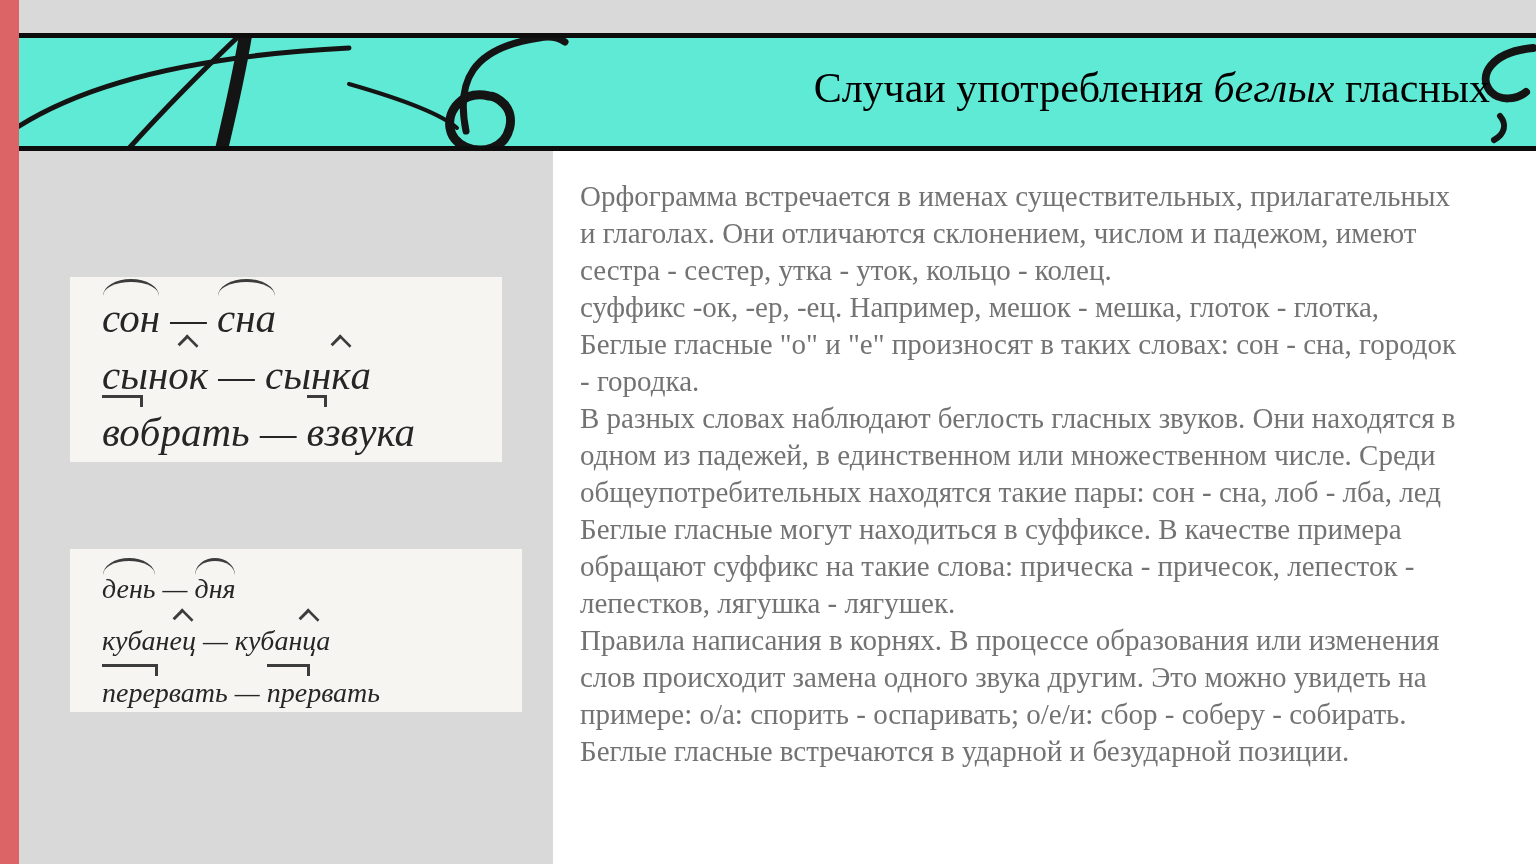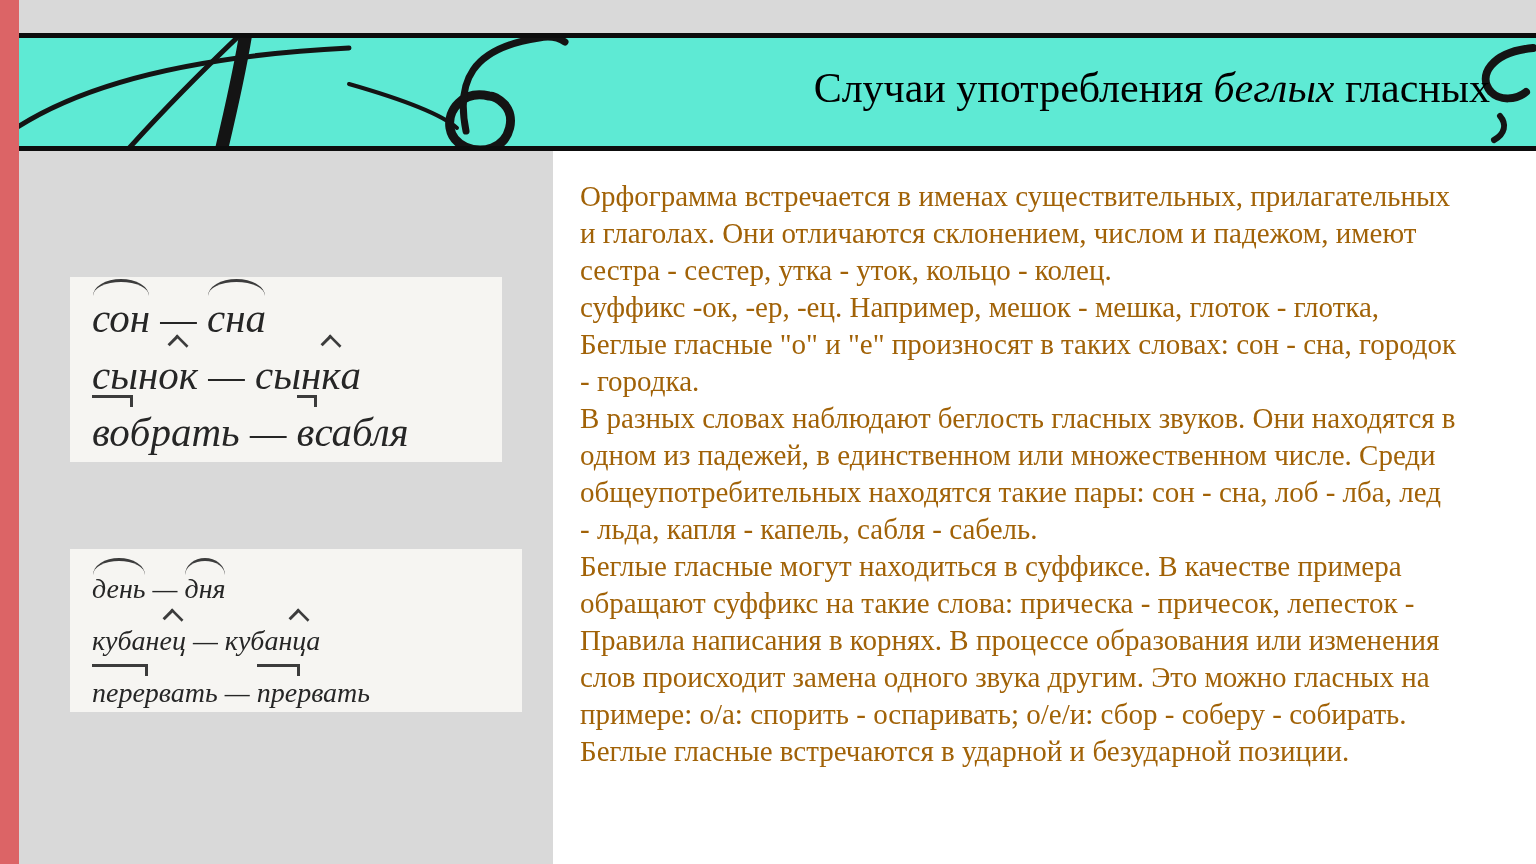"Орфограмма встречается в именах" .body-text { color: #a16207 -> #737373 }
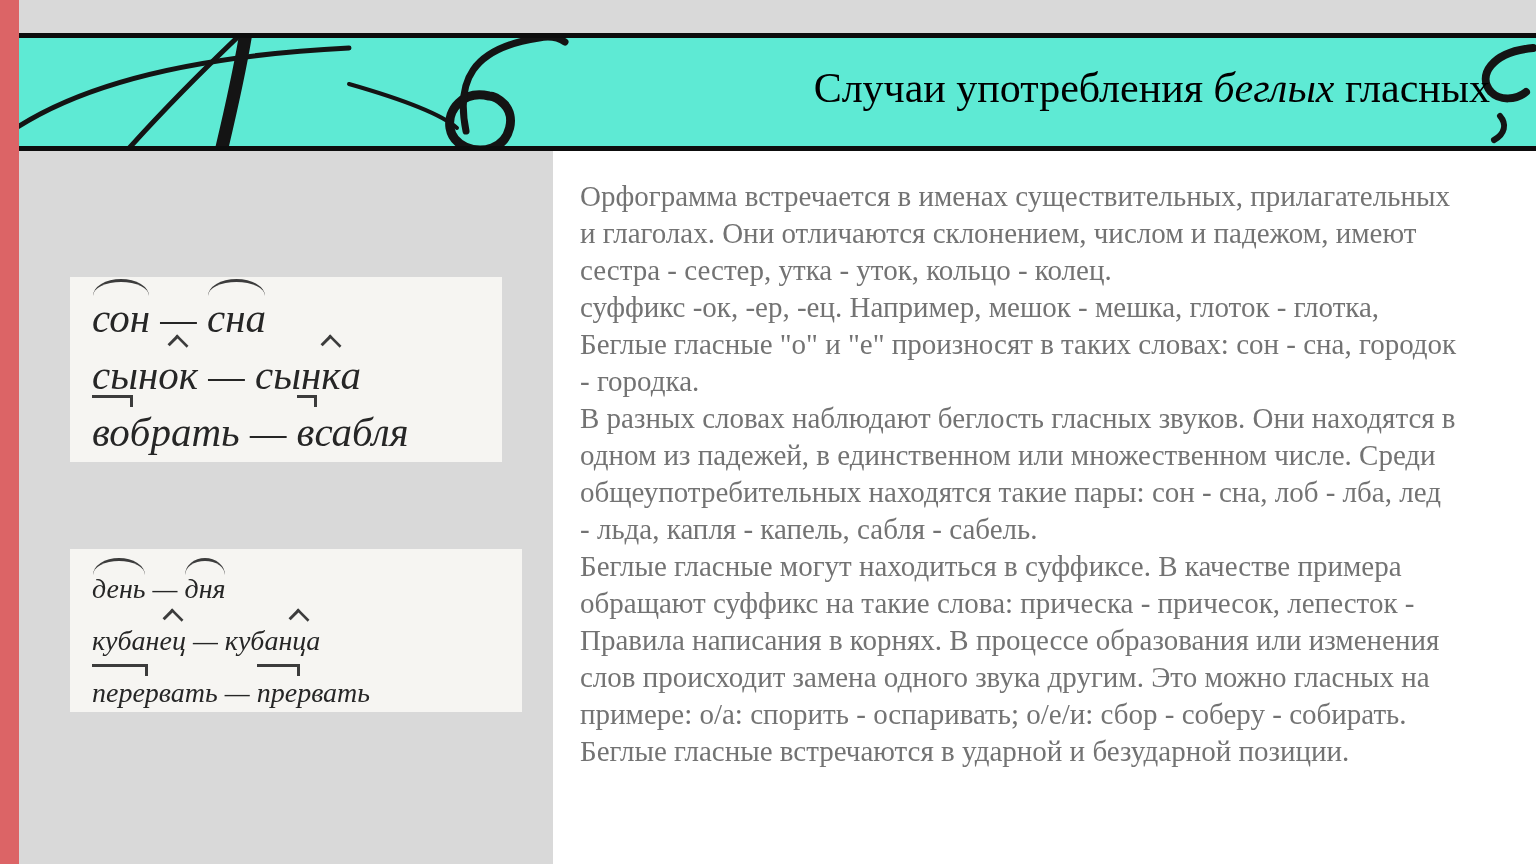"сон" .example-line { padding-left: 22px -> 32px }
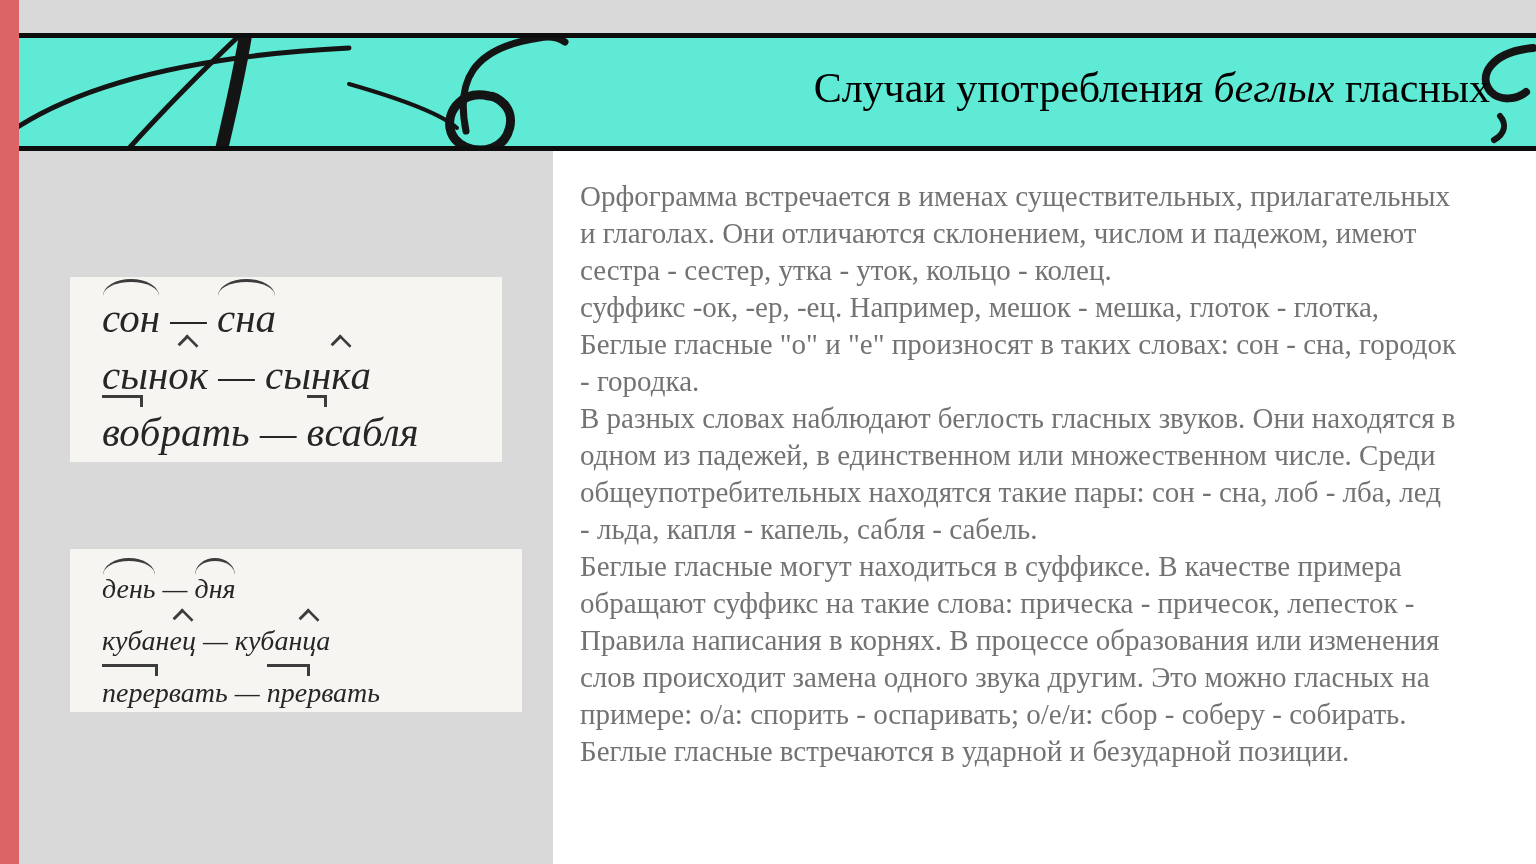"сабля" span.seg { text: сабля -> звука }
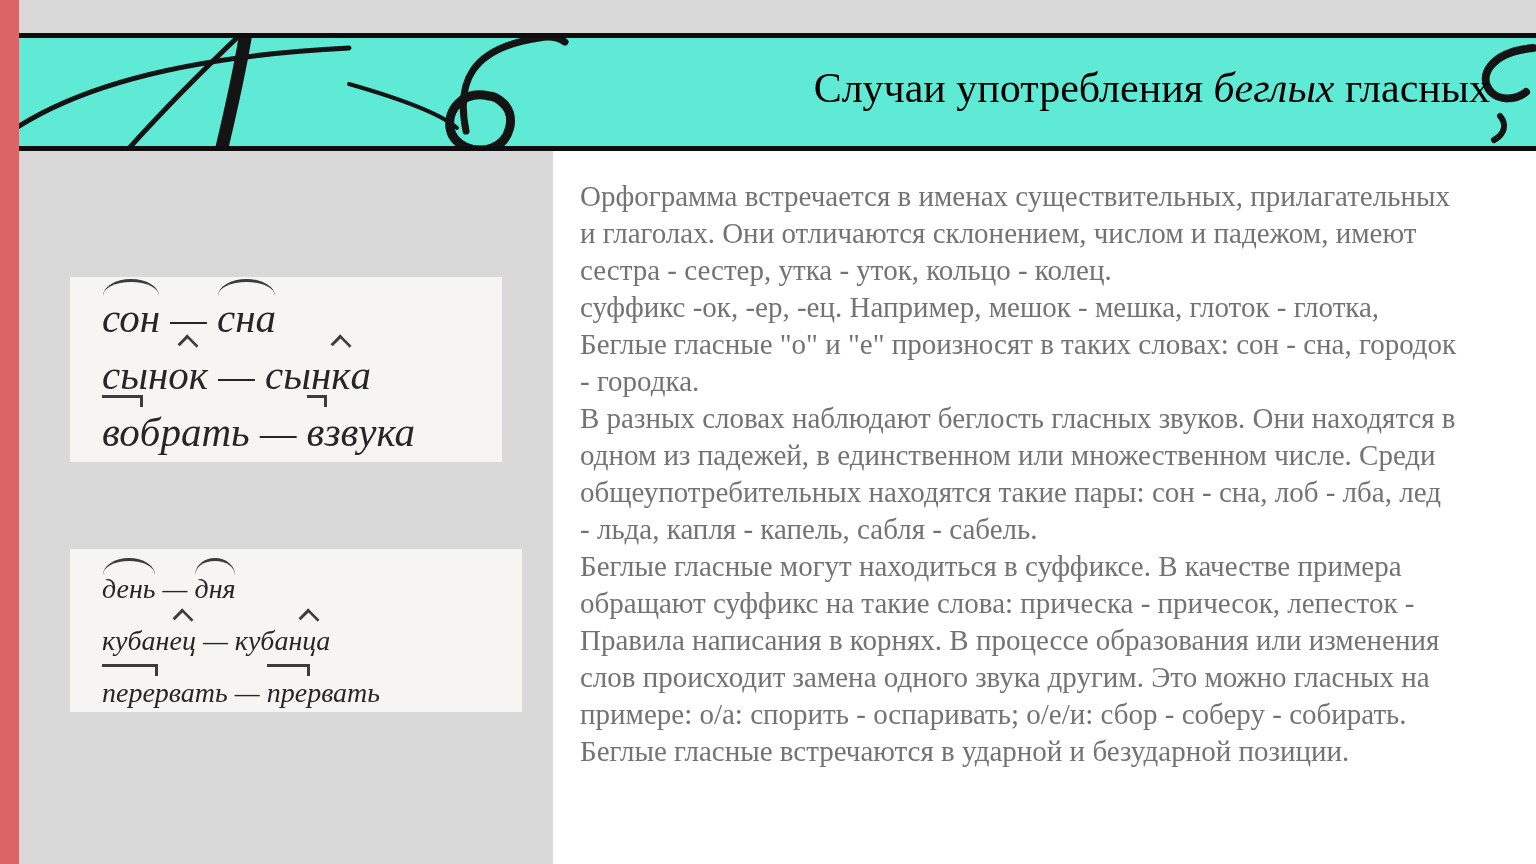"- льда, капля - капель," div.bodyline { html: <div>- льда, капля - капель, сабля - сабель.</div> -> none }
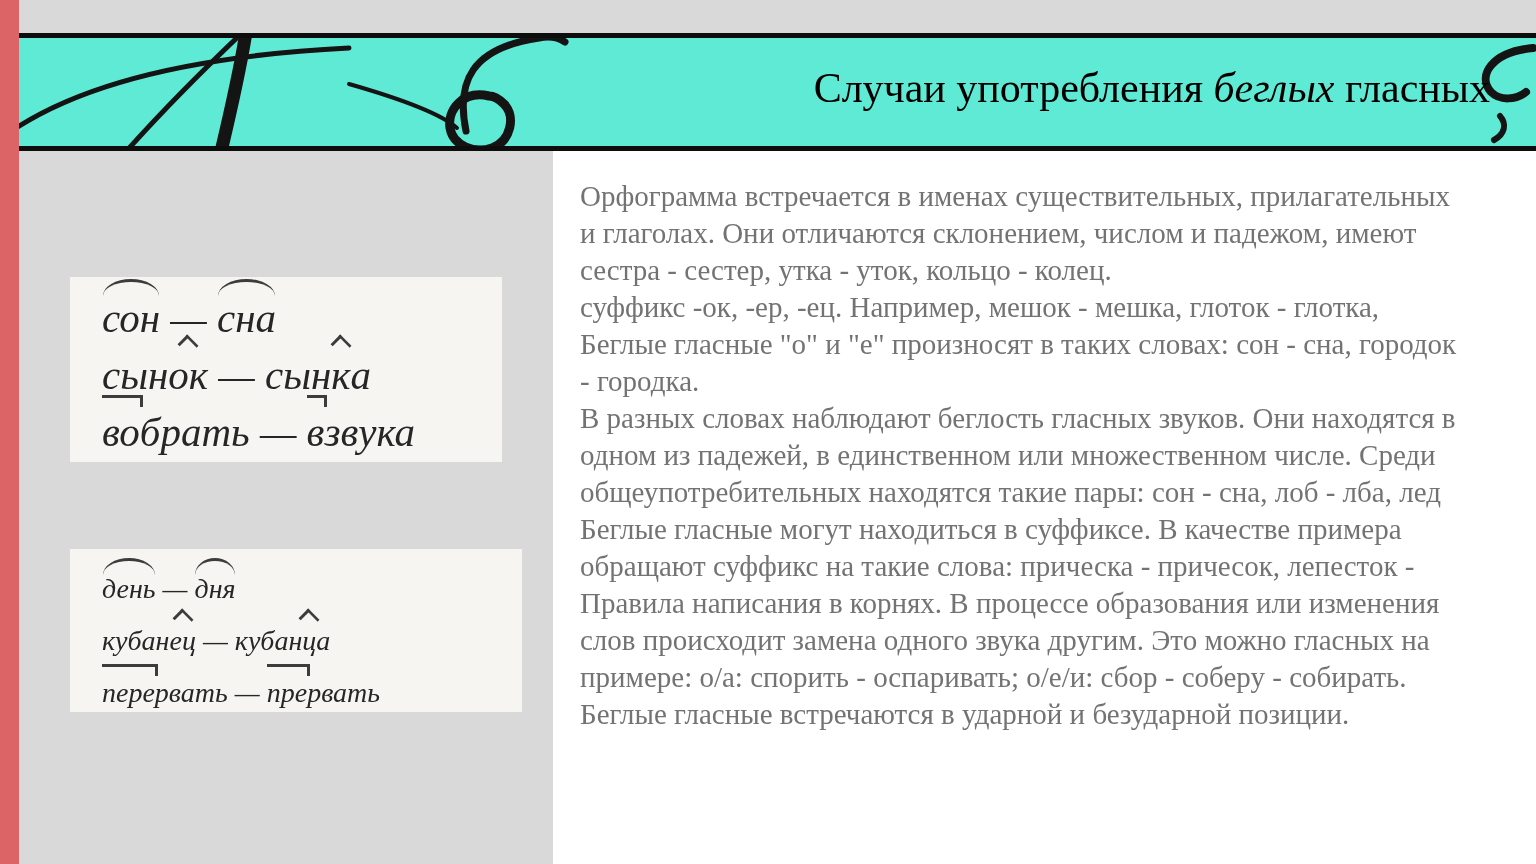"лепестков, лягушка - лягушек." div.bodyline { html: none -> <div>лепестков, лягушка - лягушек.</div> }
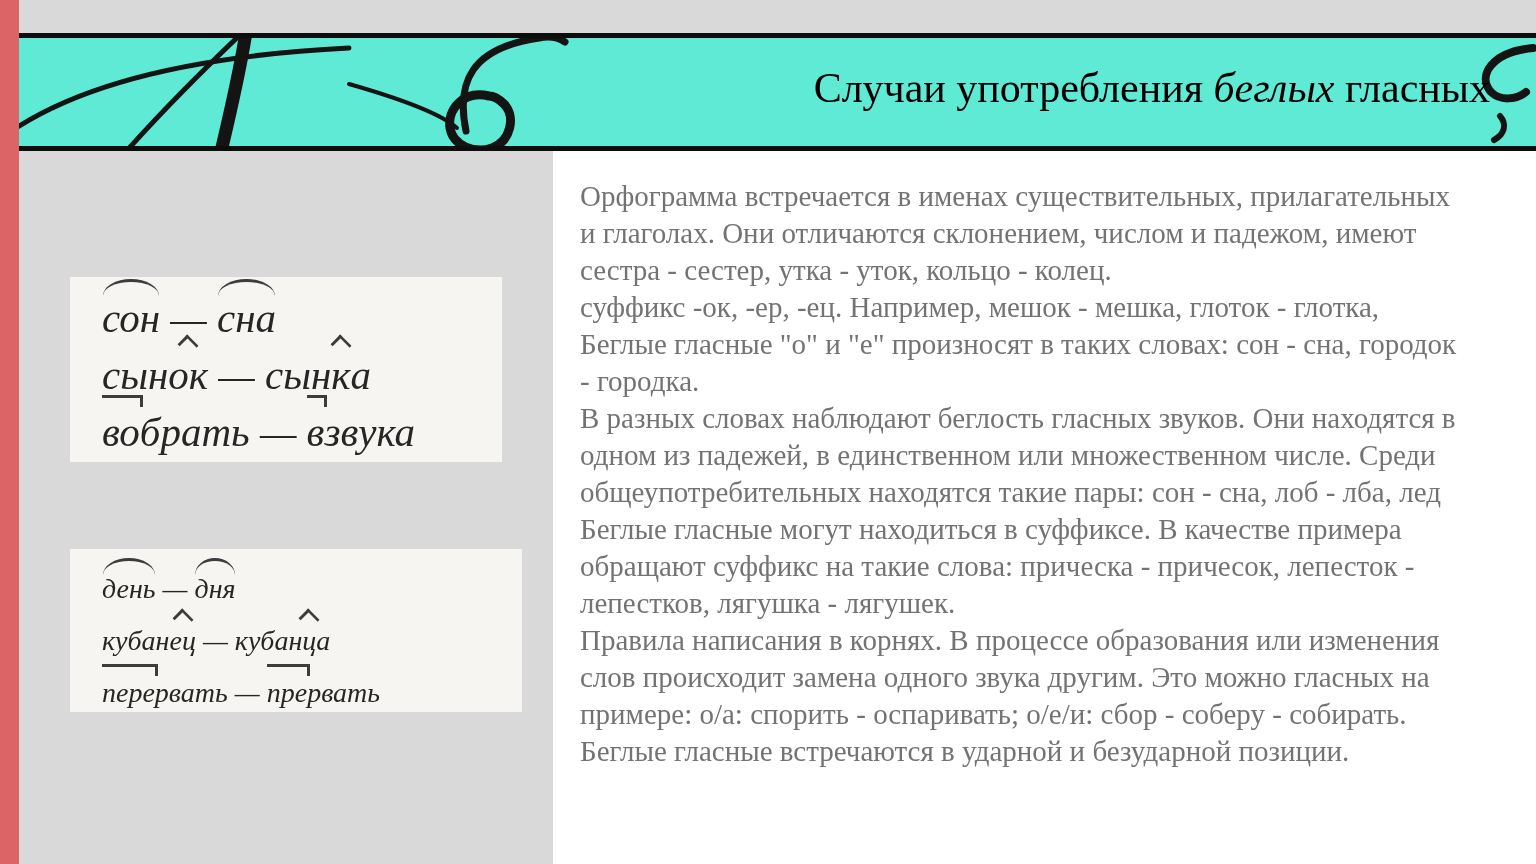"слов происходит замена одного звука" div.bodyline { text: гласных -> увидеть }
